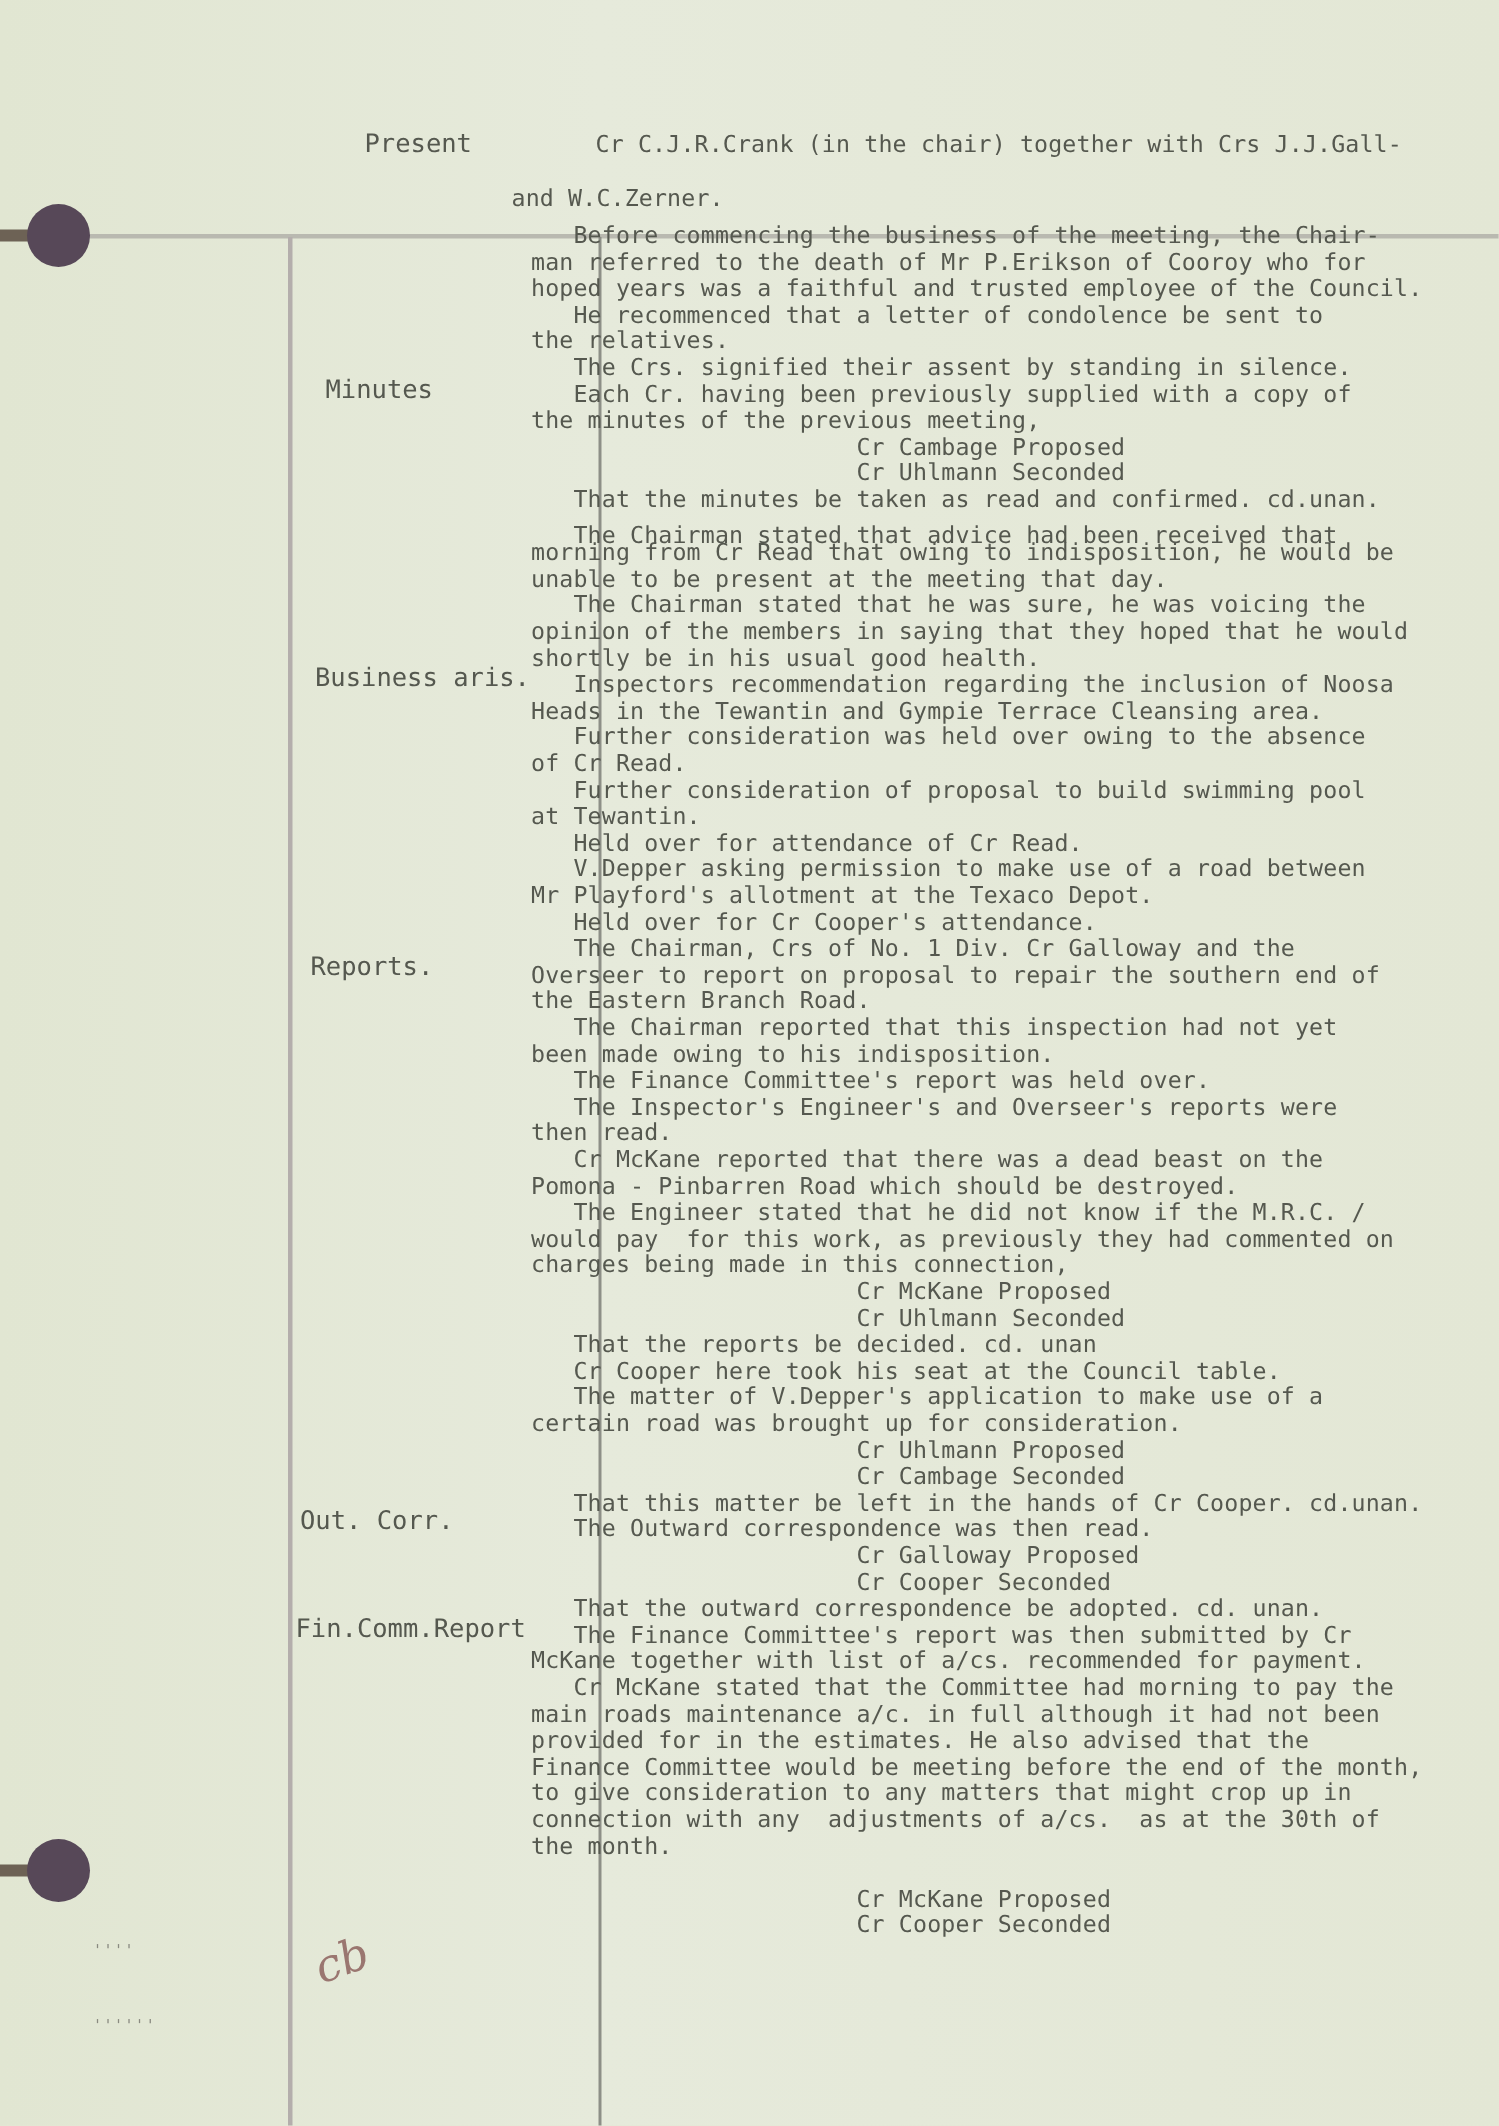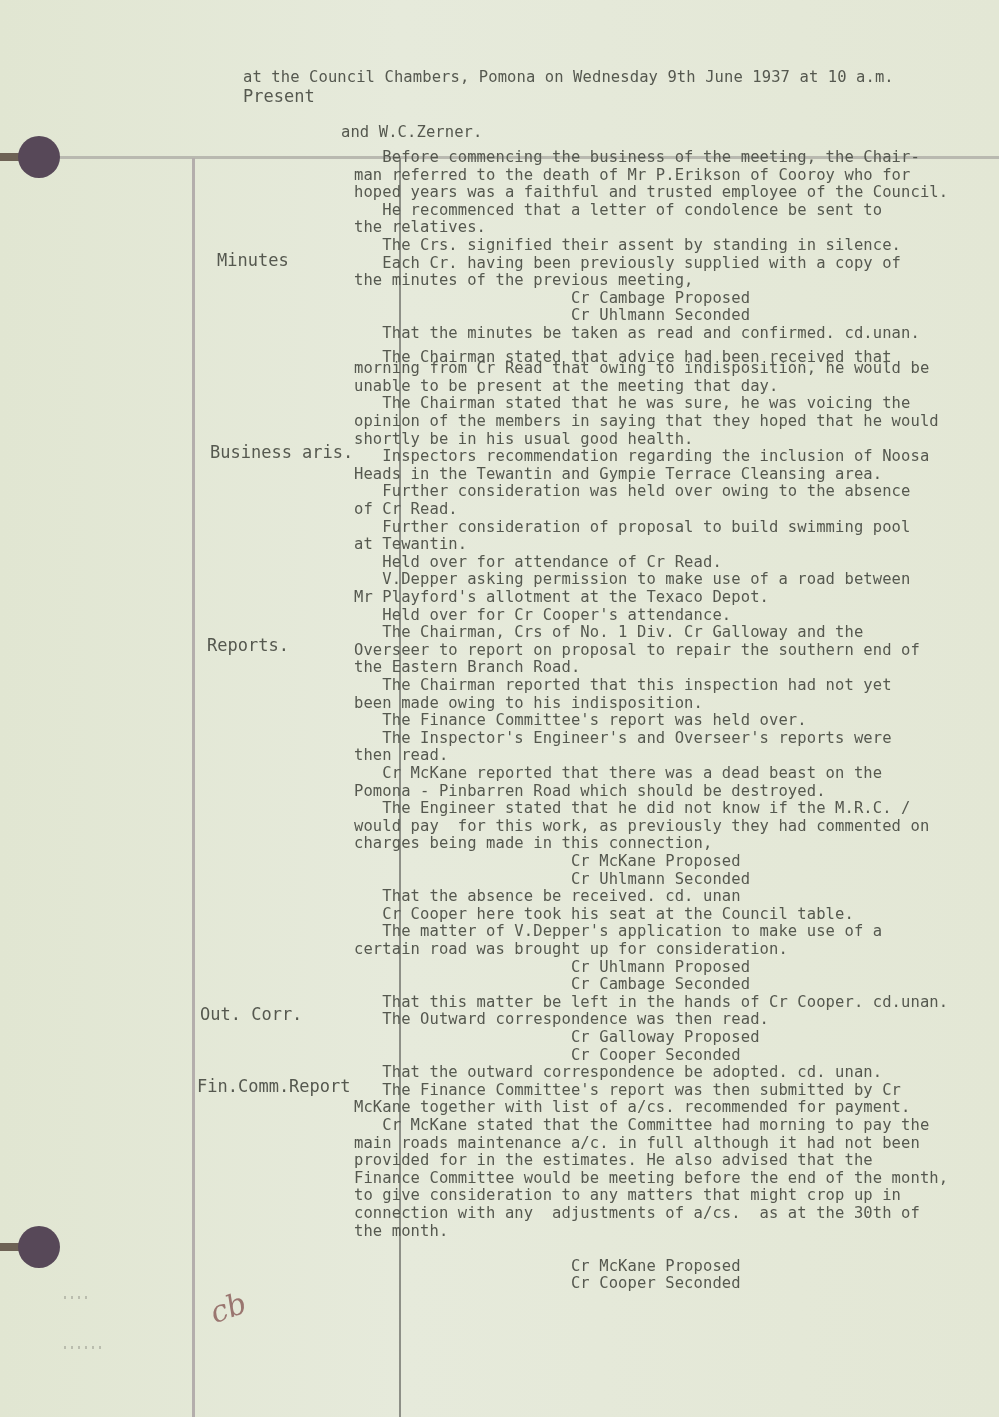"at the Council Chambers, Pomona" div.line { html: <div>at the Council Chambers, Pomona on Wednesday 9th June 1937 at 10 a.m.</div> -> none }
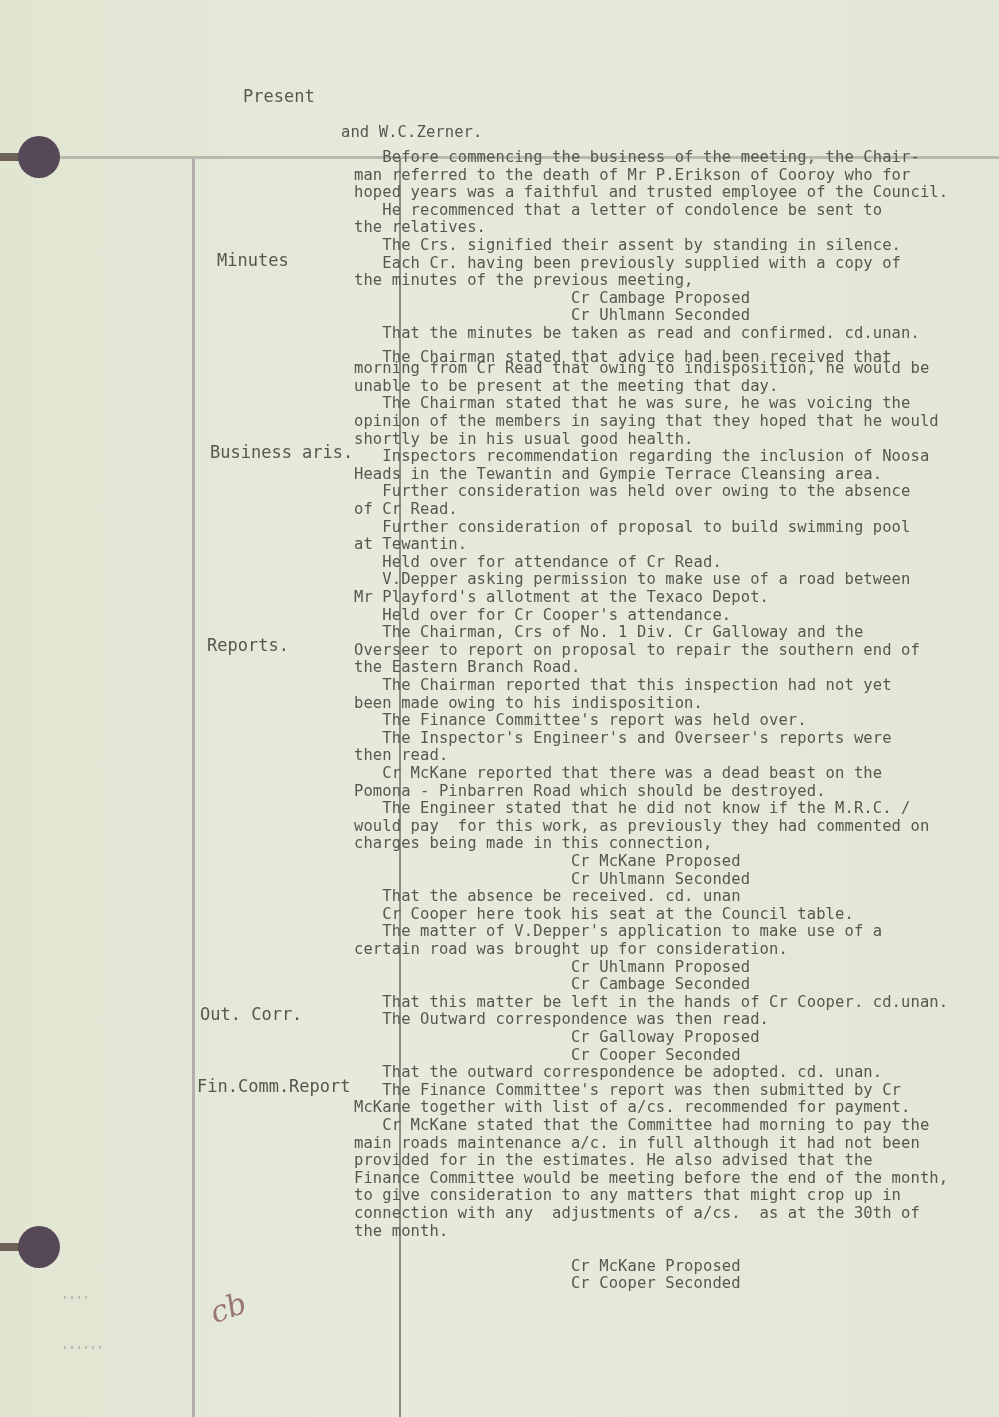"Cr C.J.R.Crank (in the chair)" div.line { html: none -> <div>Cr C.J.R.Crank (in the chair) together with Crs J.J.Gall-</div> }
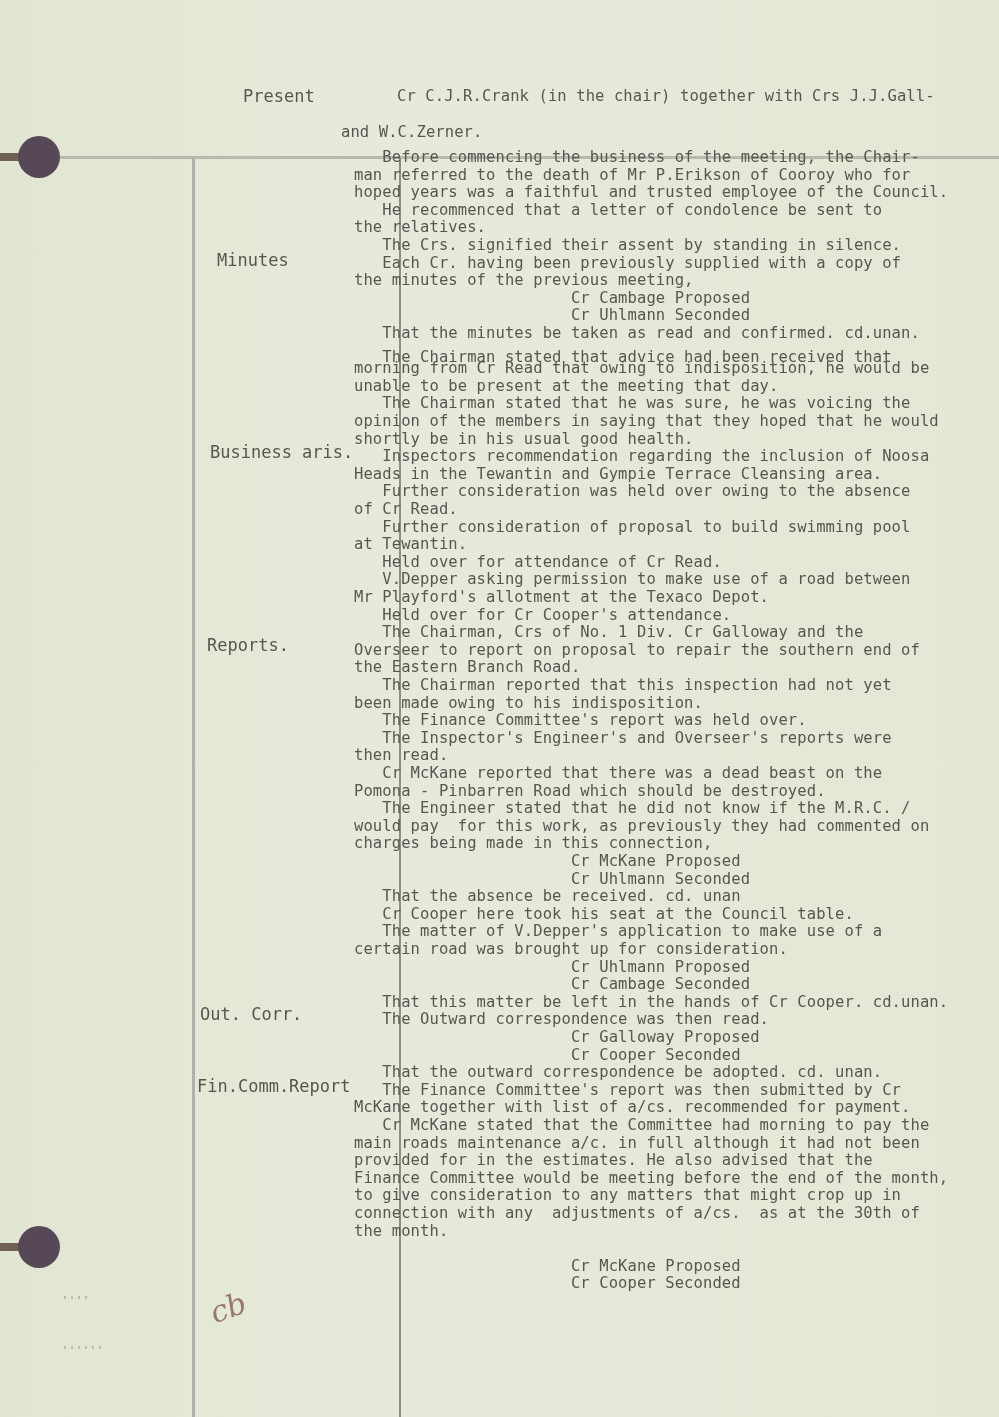"That the absence be received." div.line { text: absence be received -> reports be decided }
